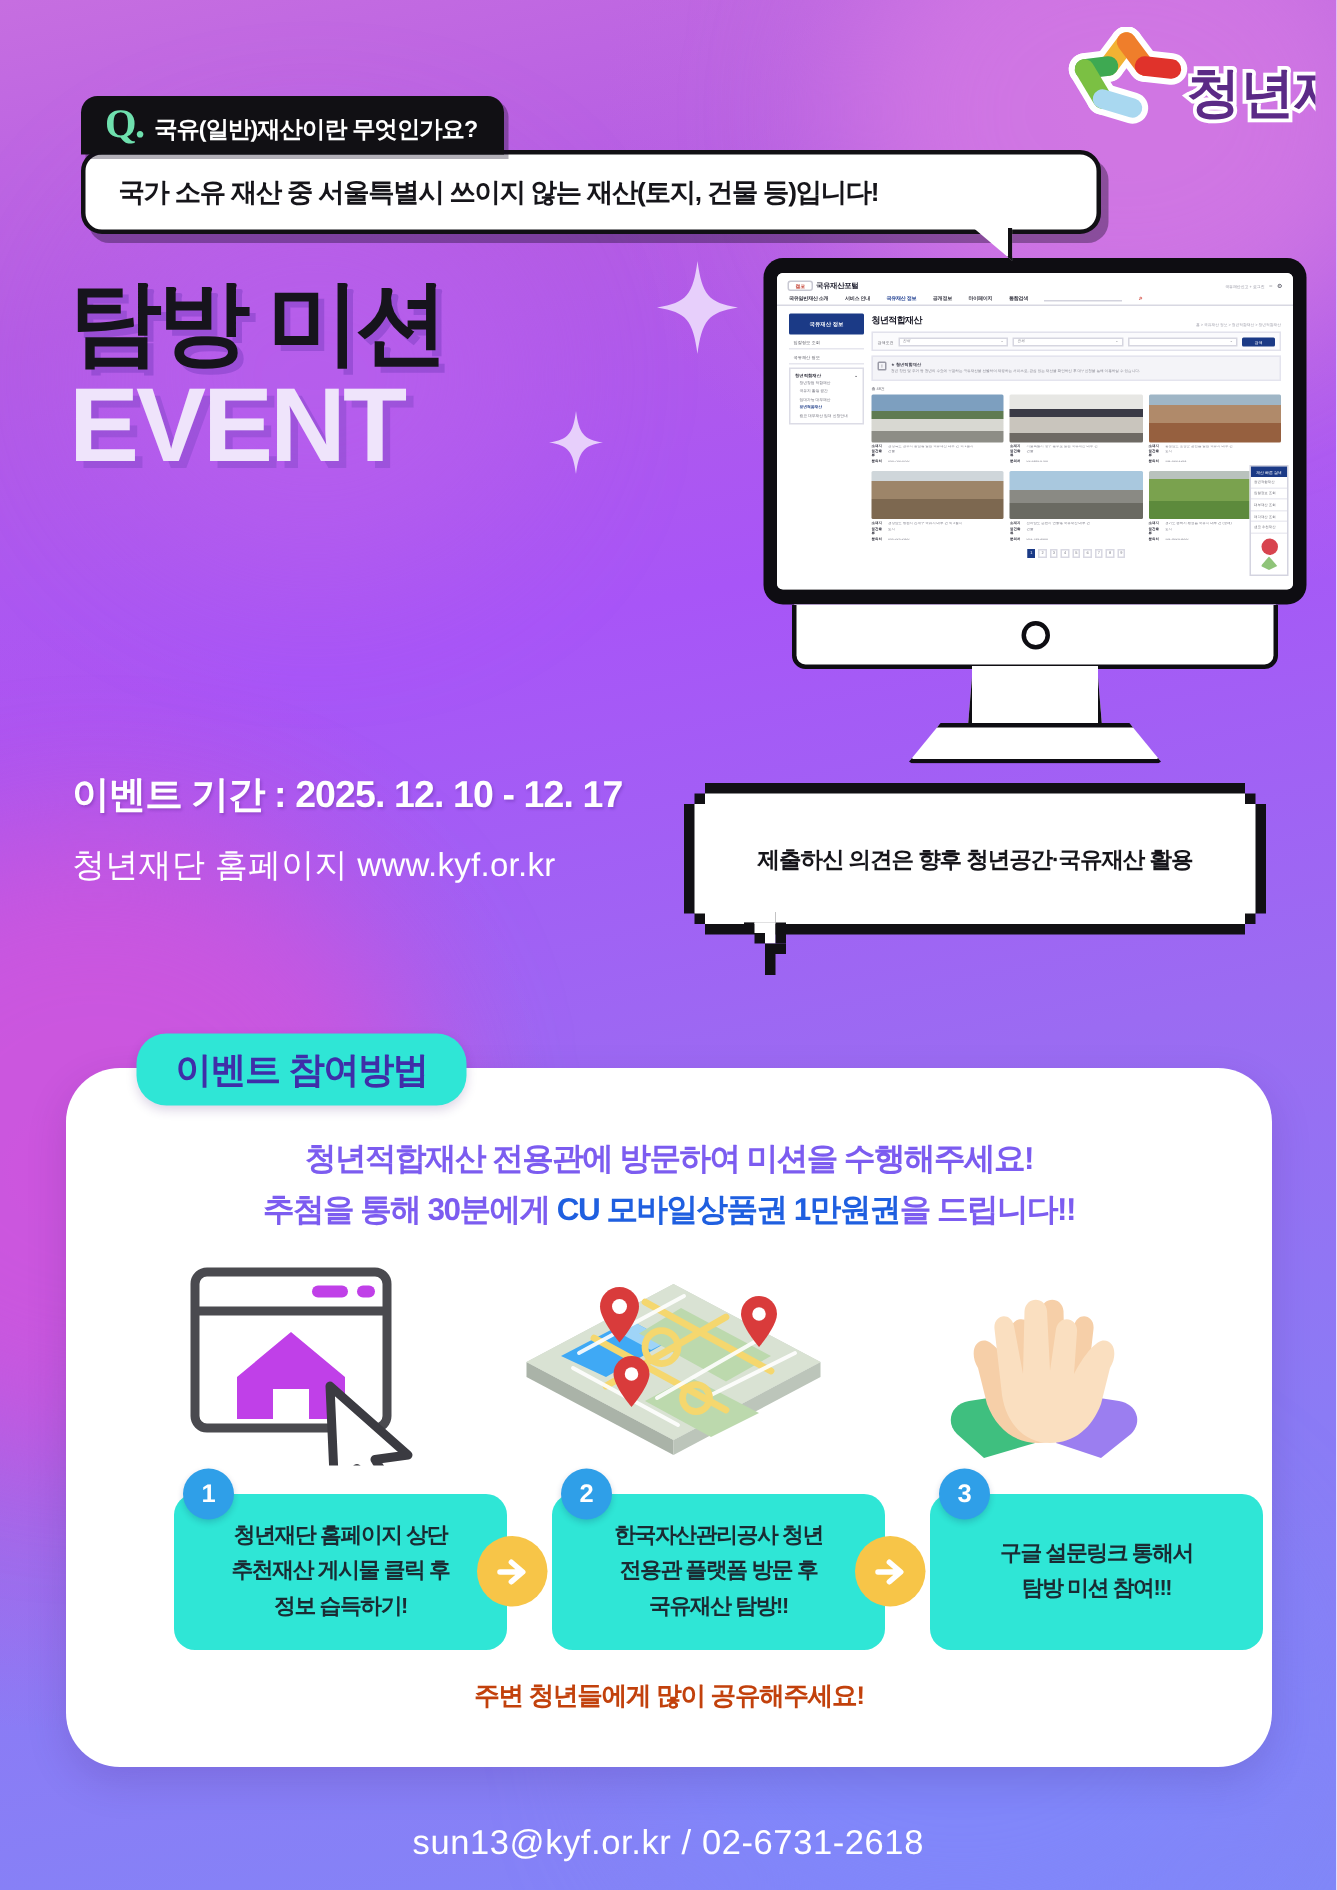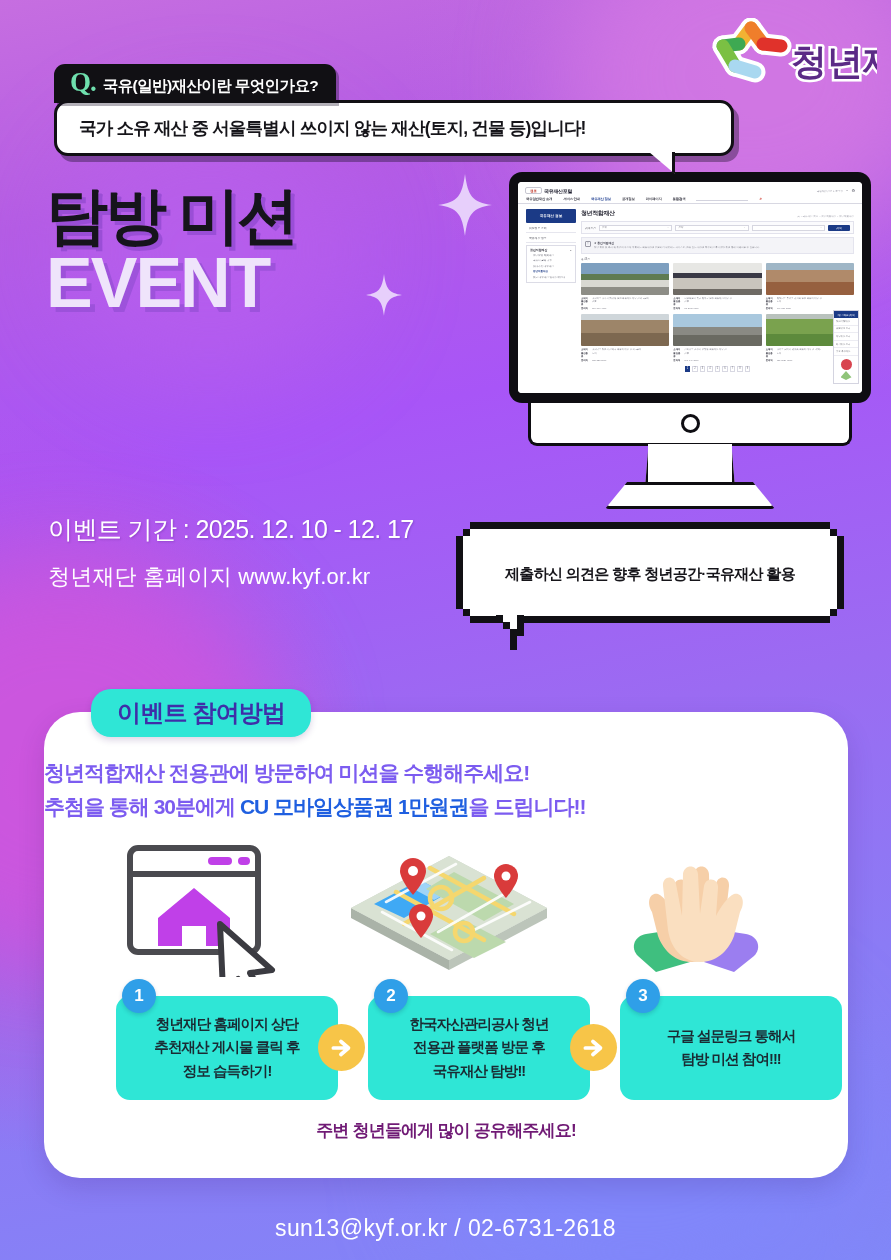"이벤트 기간 : 2025. 12." #dateline { font-weight: 400 -> 700 }
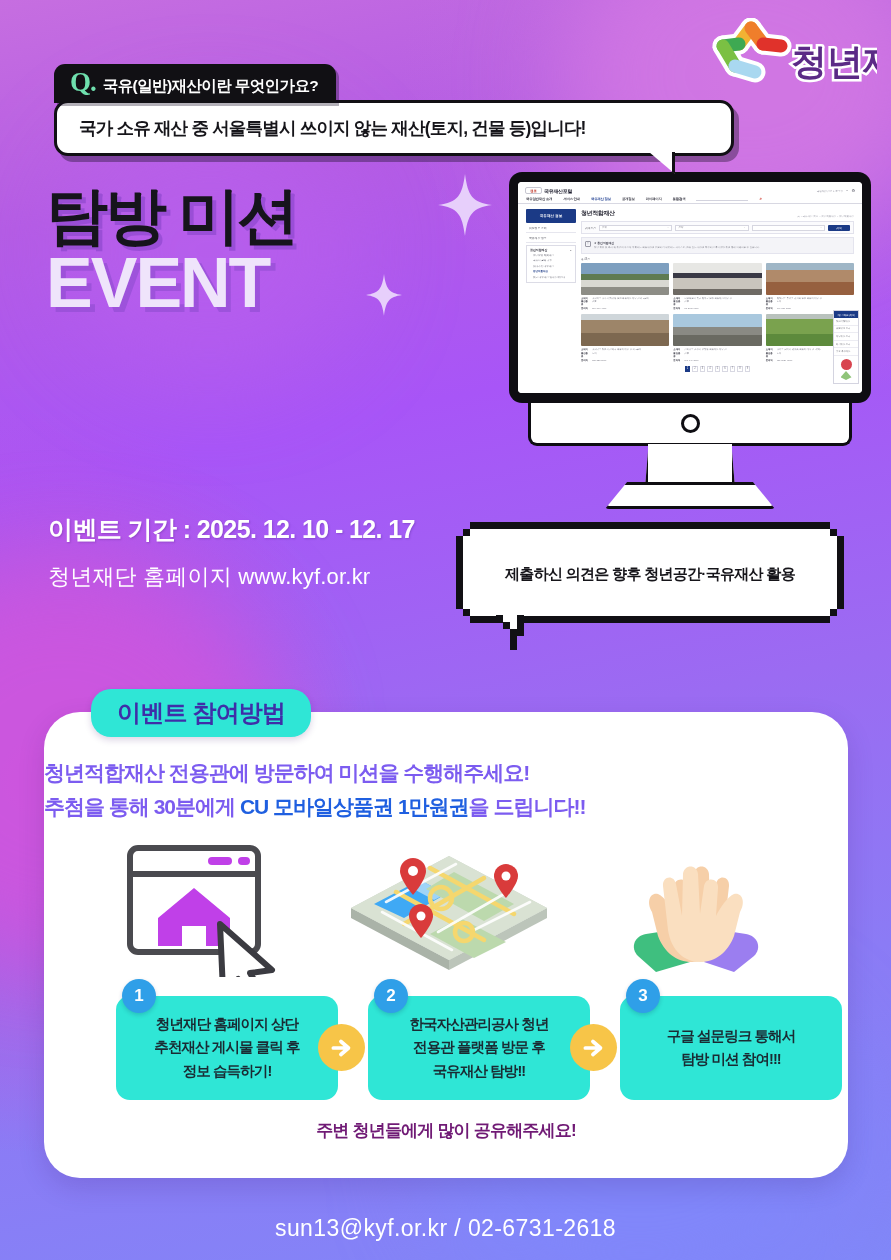"청년적합재산 전용관에 방문하여 미션을 수행해주세요!" #lead { text-align: none -> center }
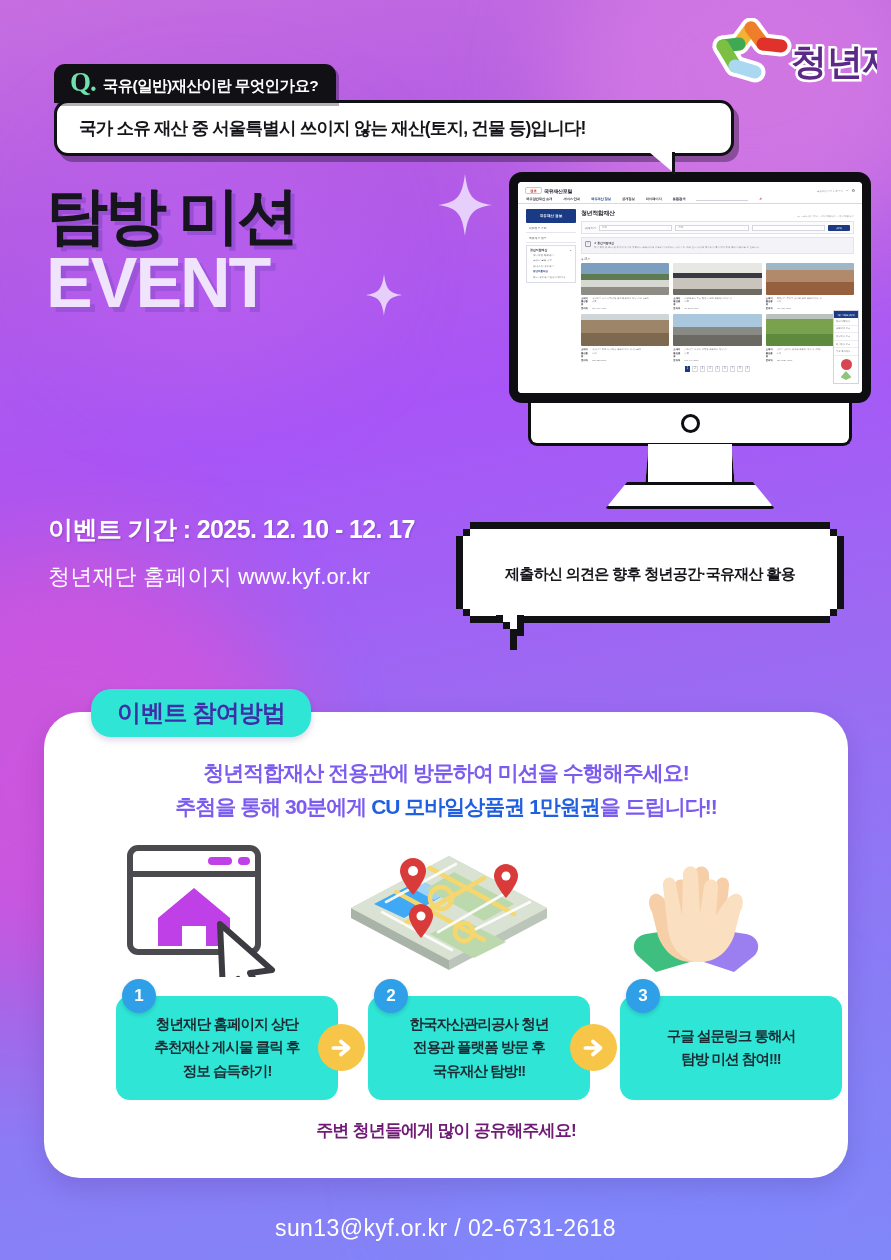"주변 청년들에게 많이 공유해주세요!" #share { color: #701a75 -> #c2410c }
